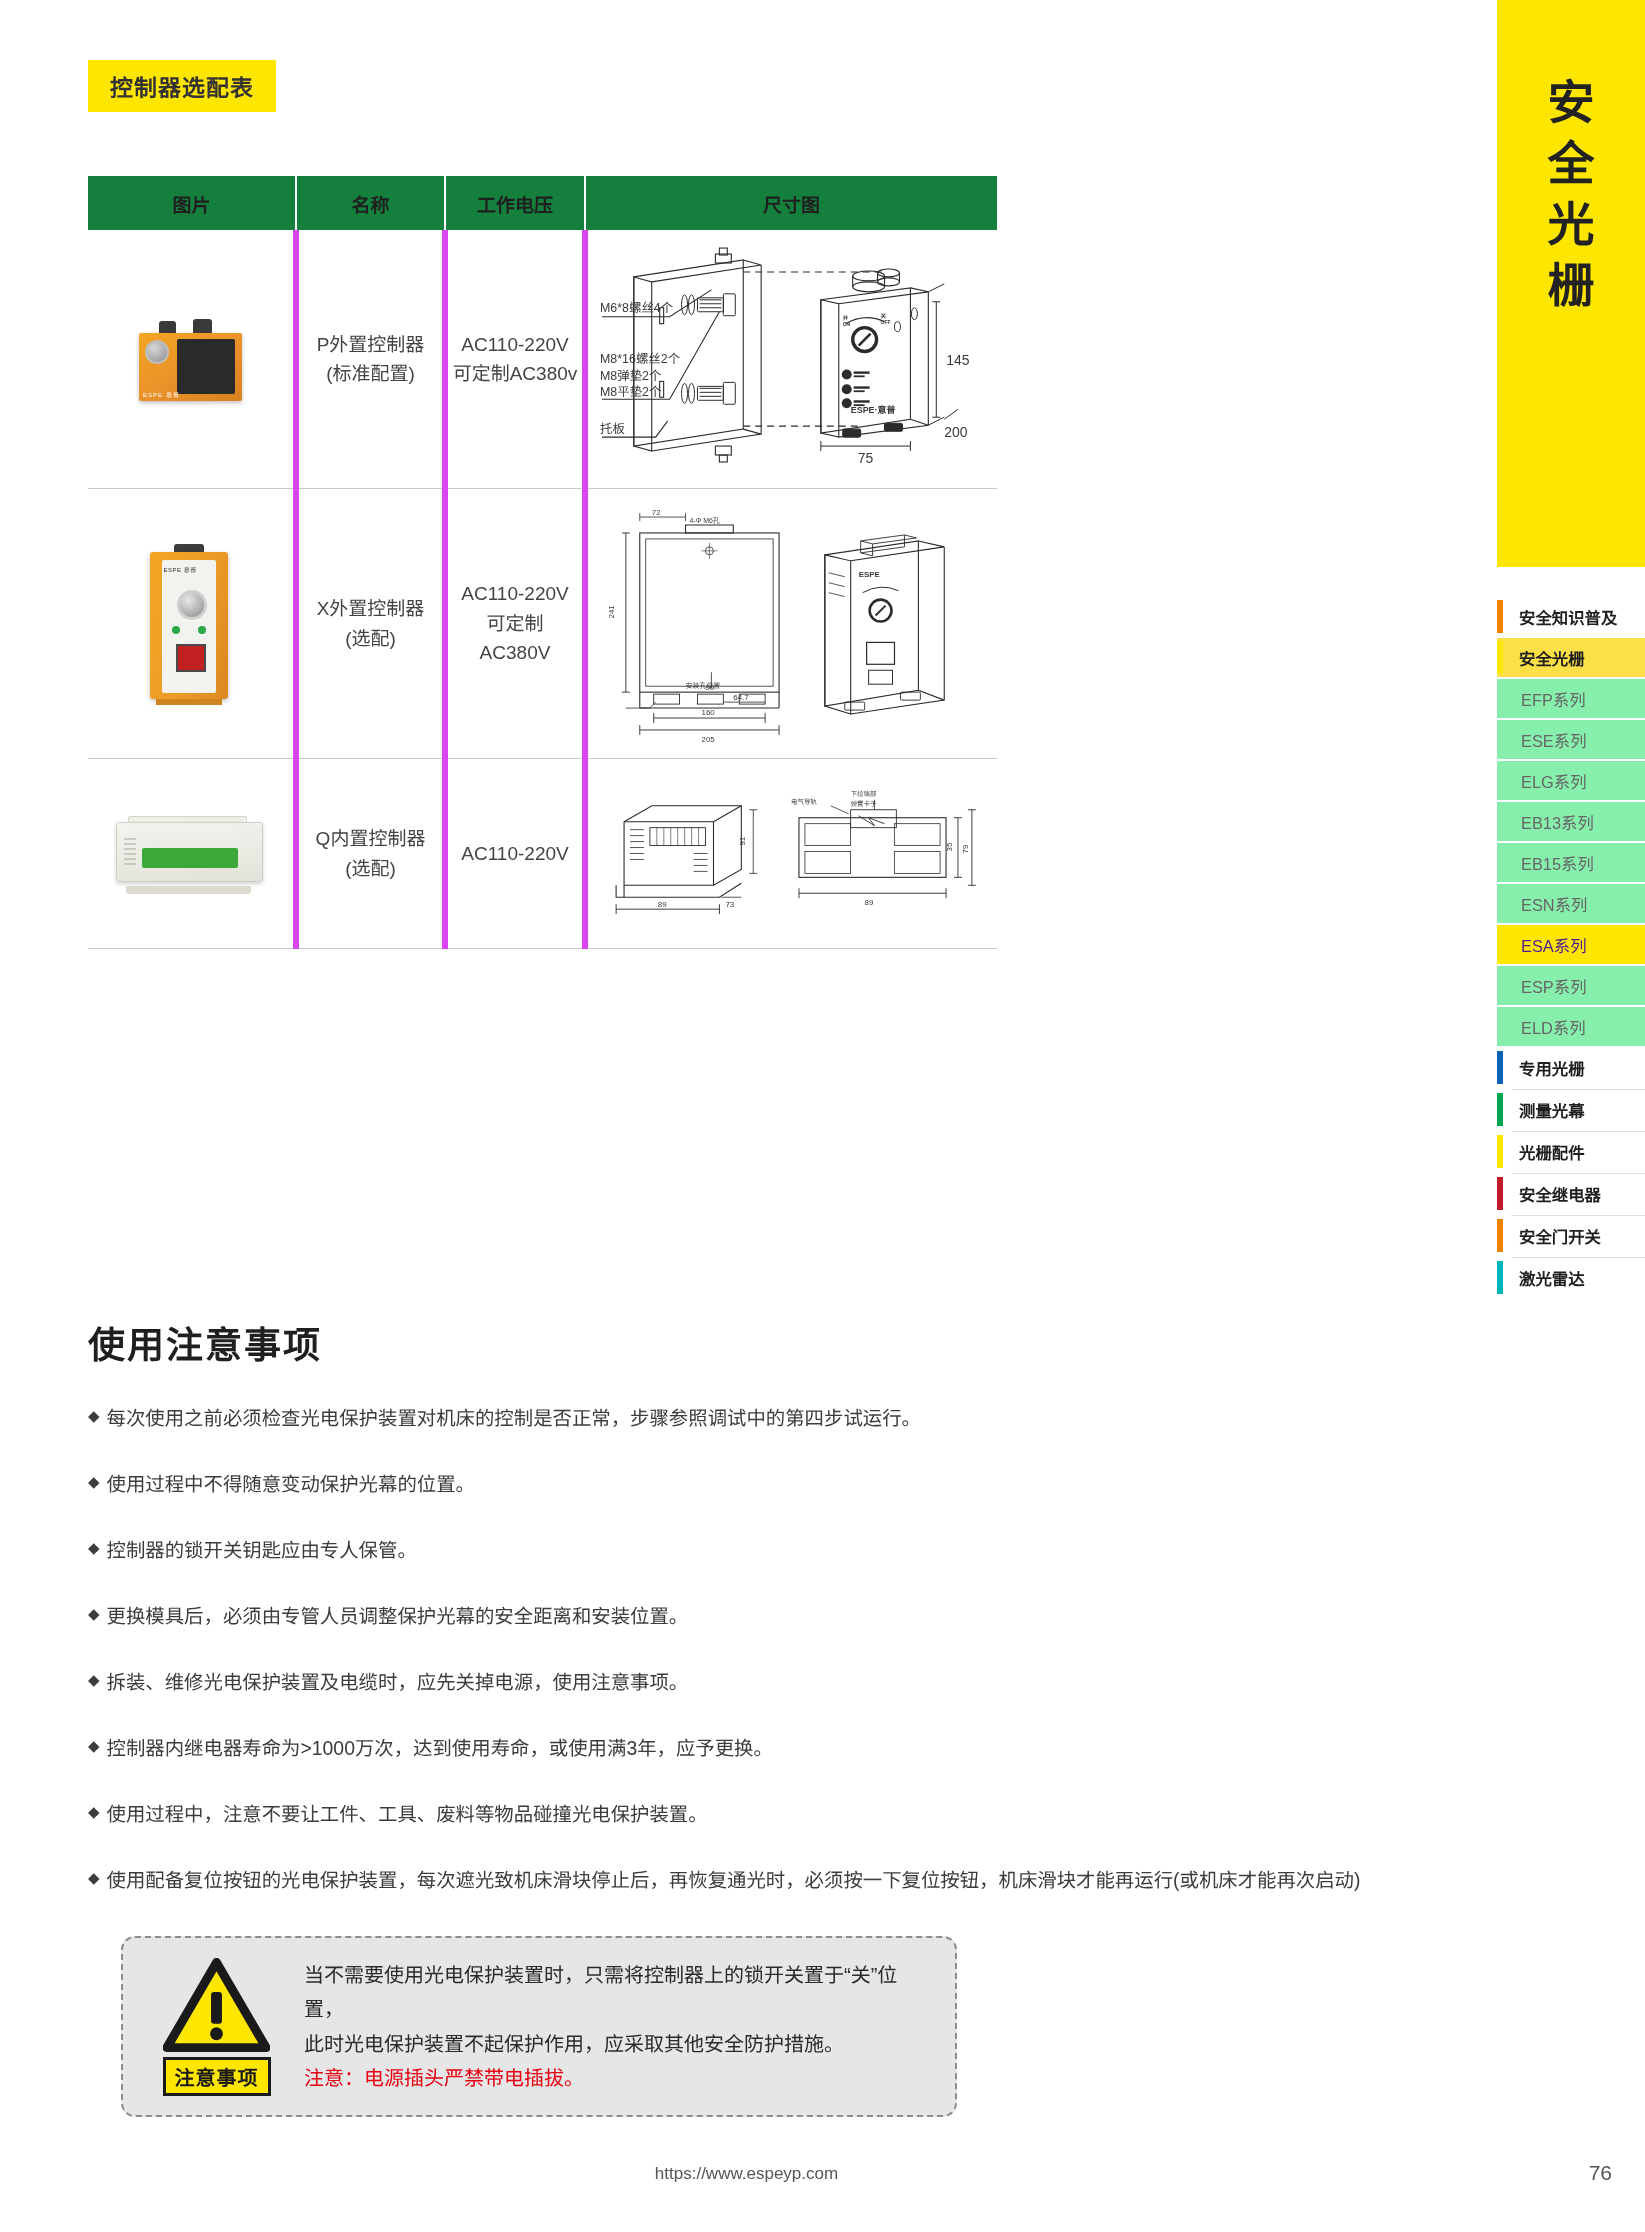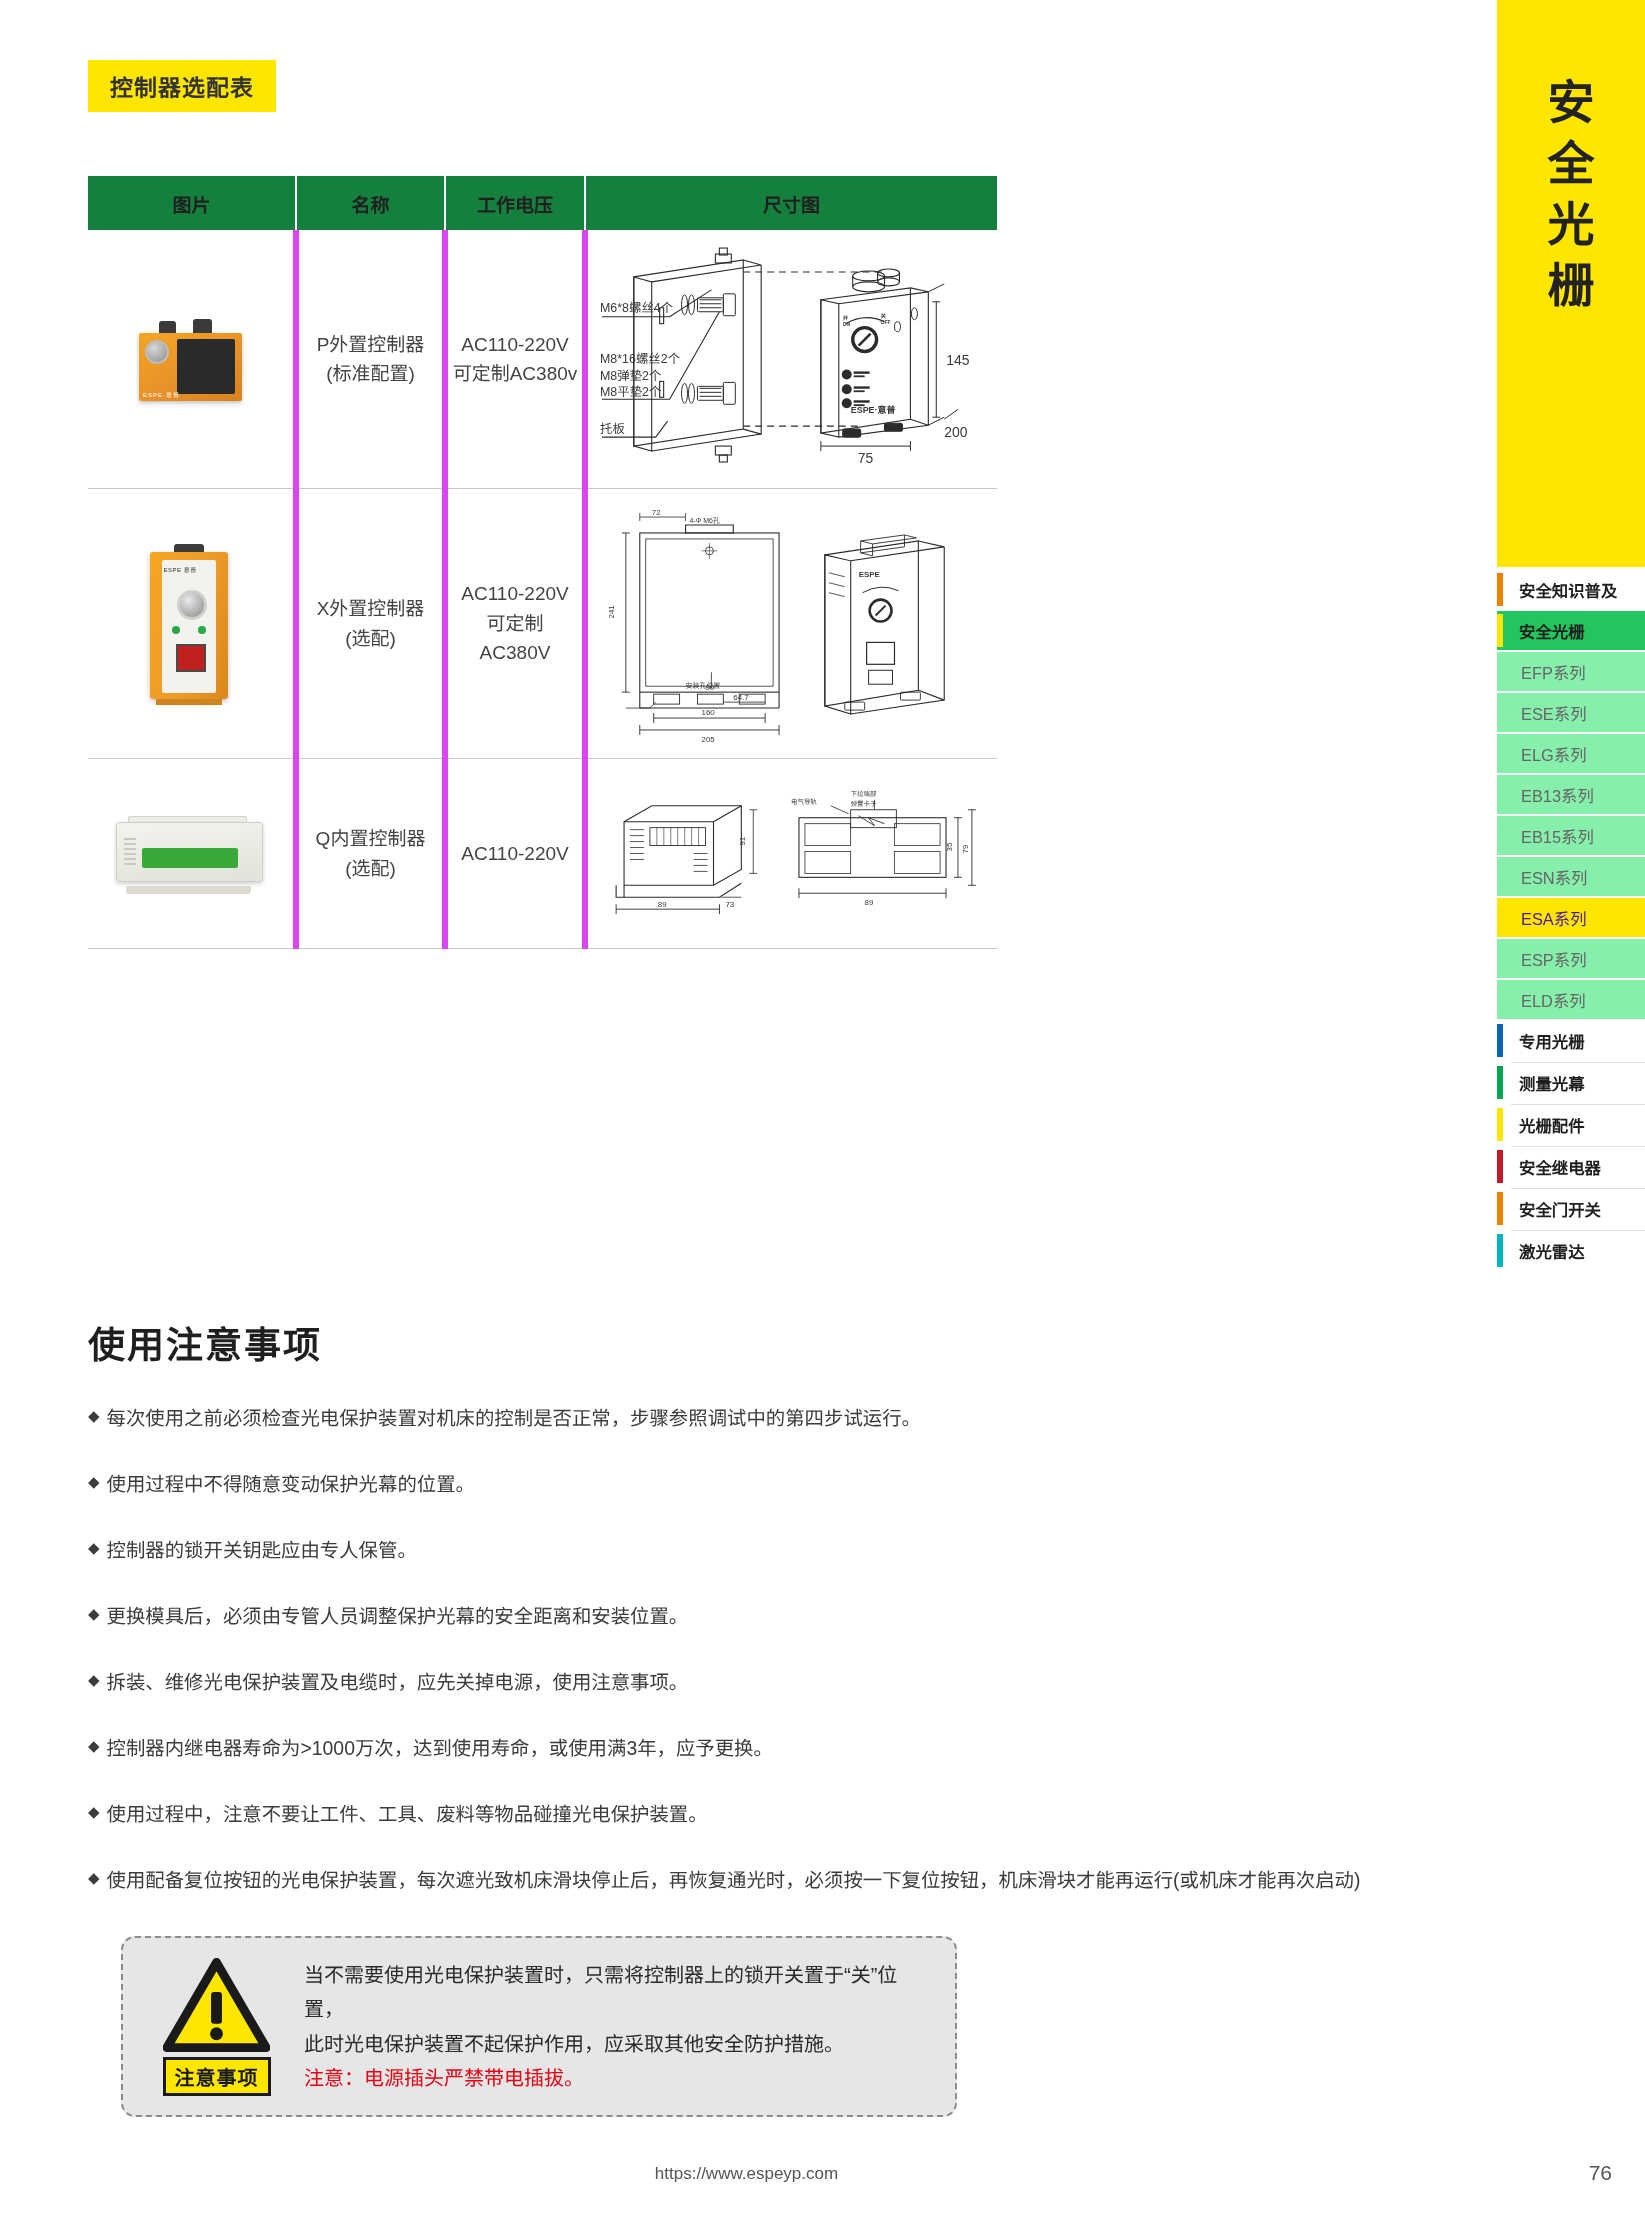"安全知识普及" .nav { top: 570px -> 597px }
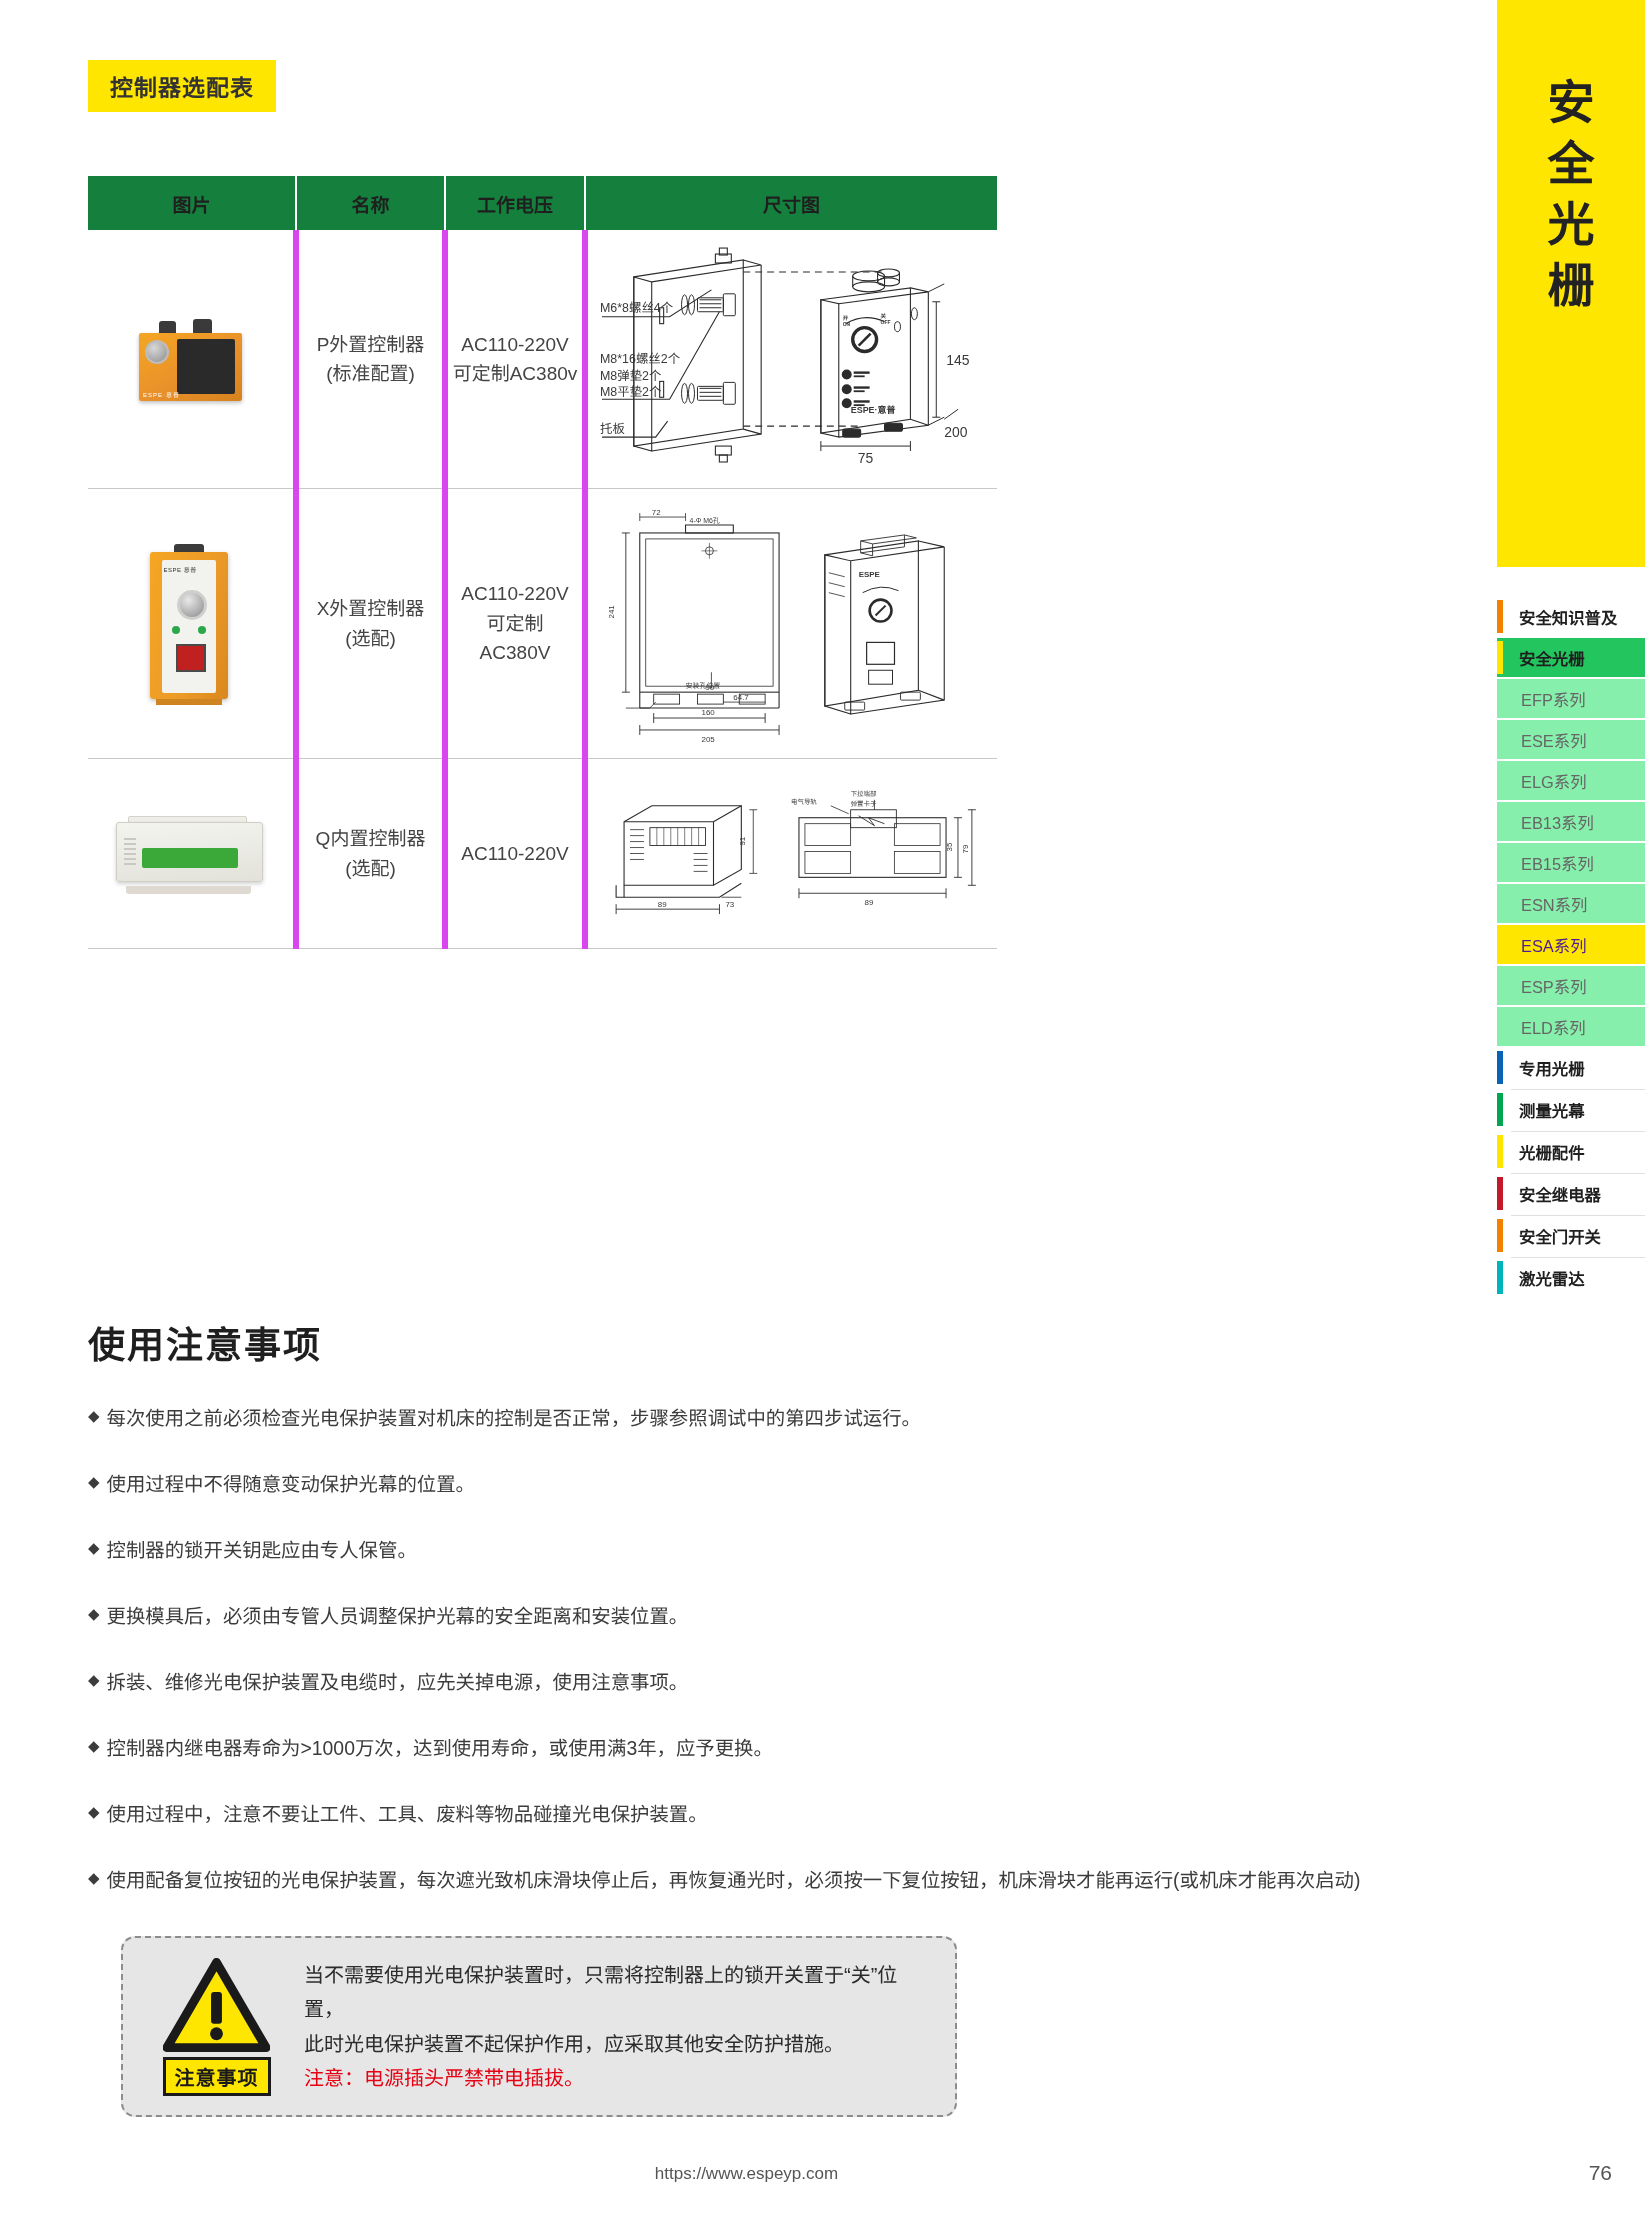"安全光栅" .nav-main.active { background: #22c55e -> #fde047 }
